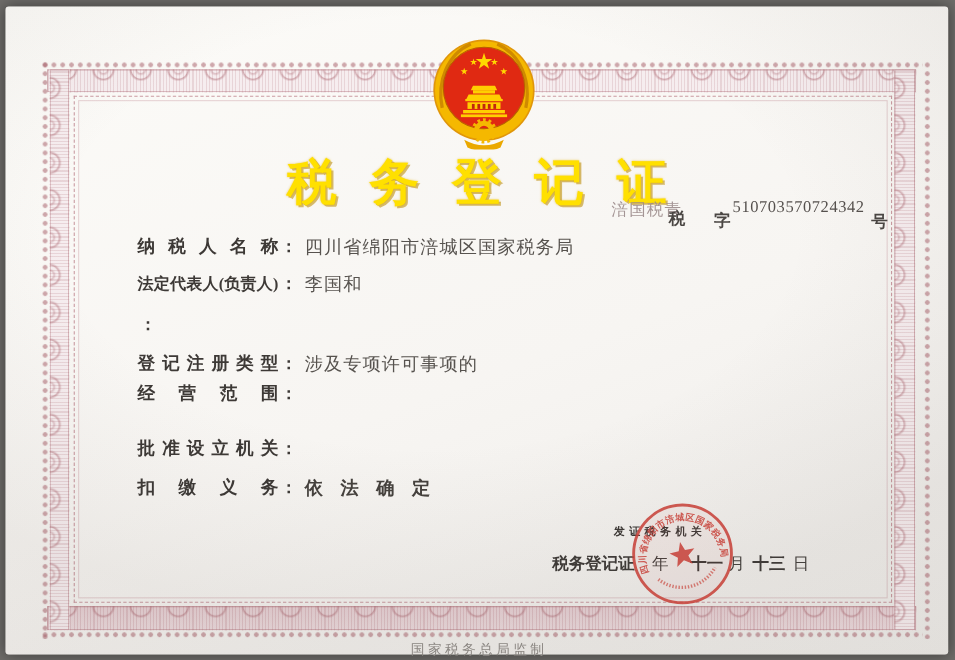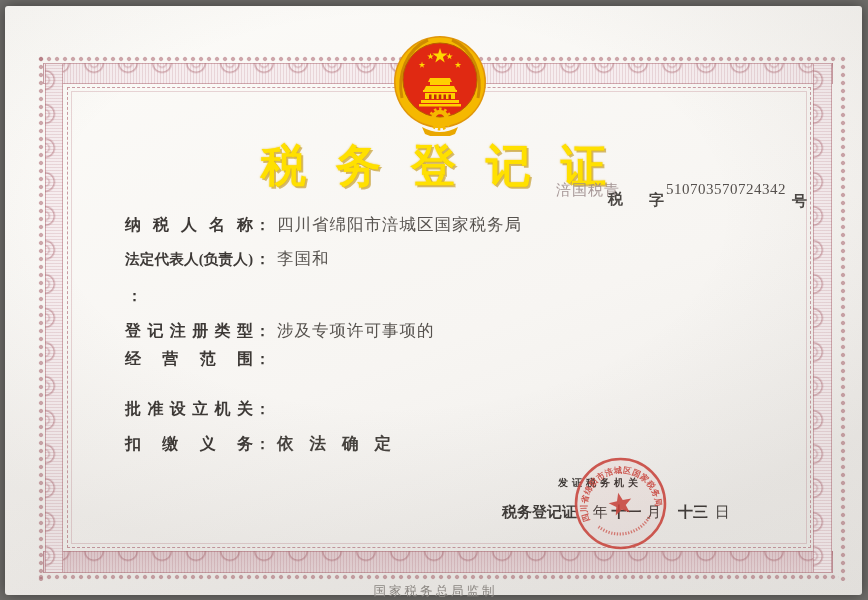"十一" .issue-date .d-month { margin-left: none -> 16px }
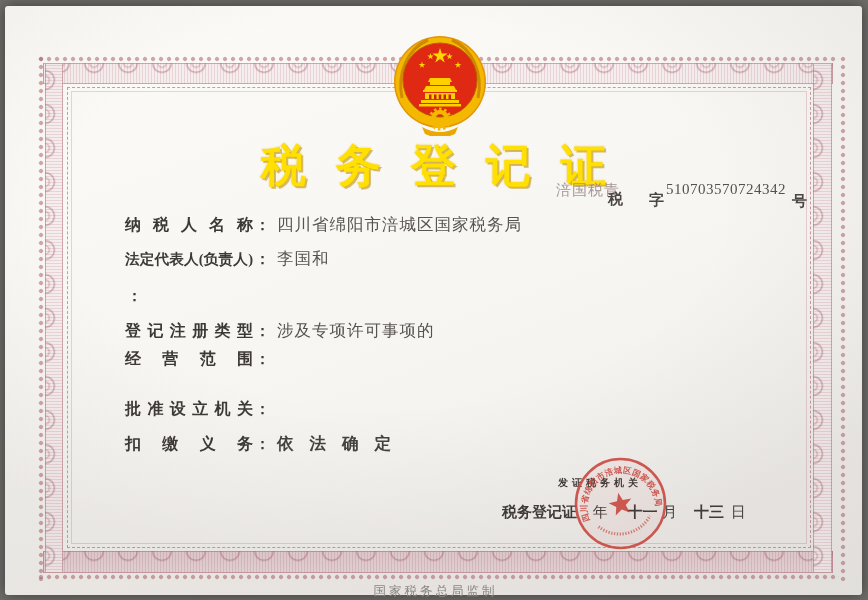"十三" .issue-date .d-day { margin-left: 13px -> 3px }
